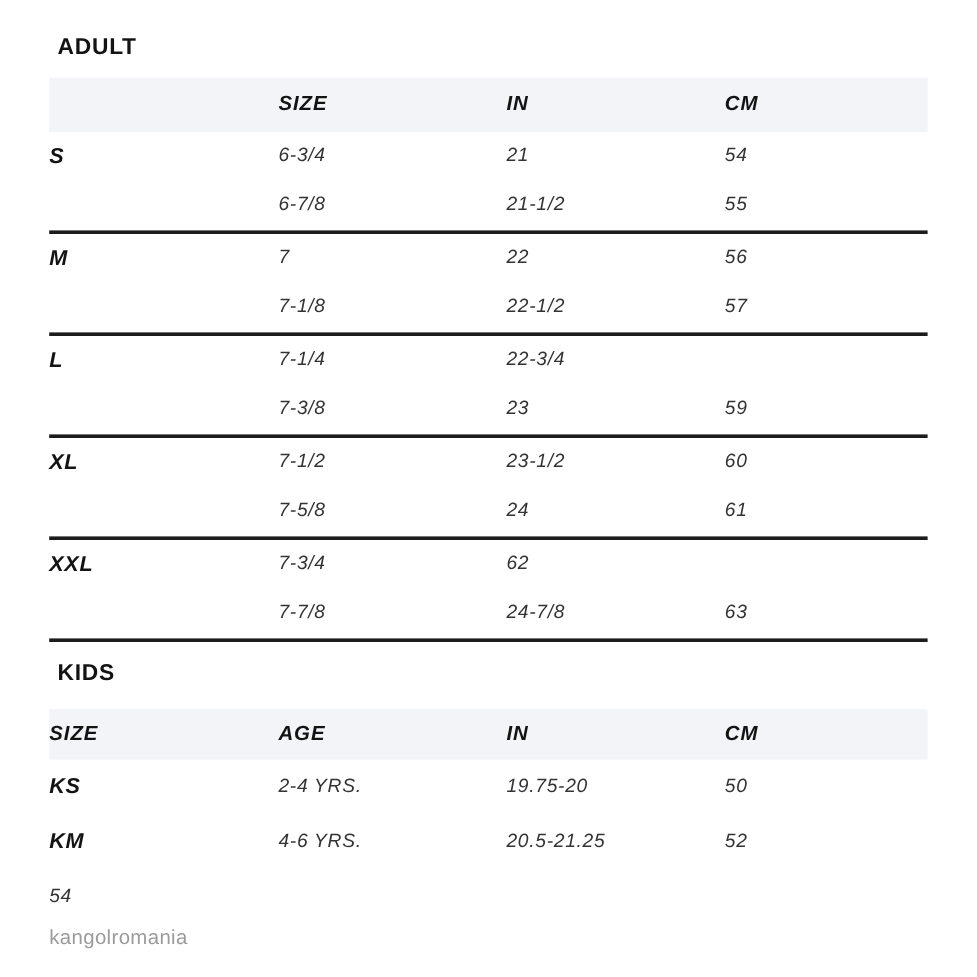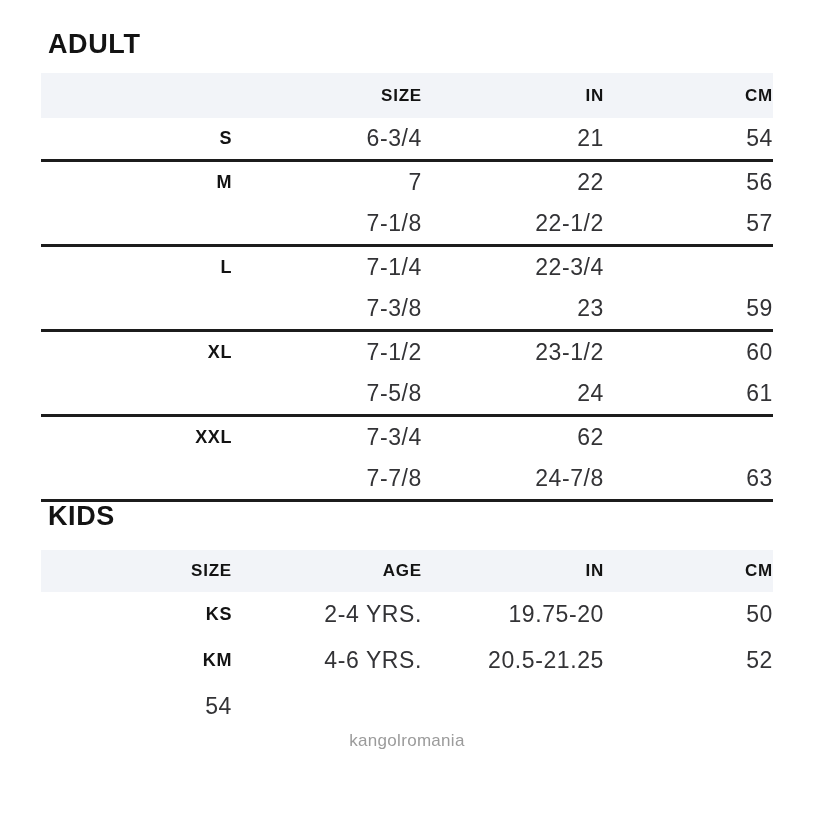"ADULT" .section-title { font-size: 27px -> 19px }
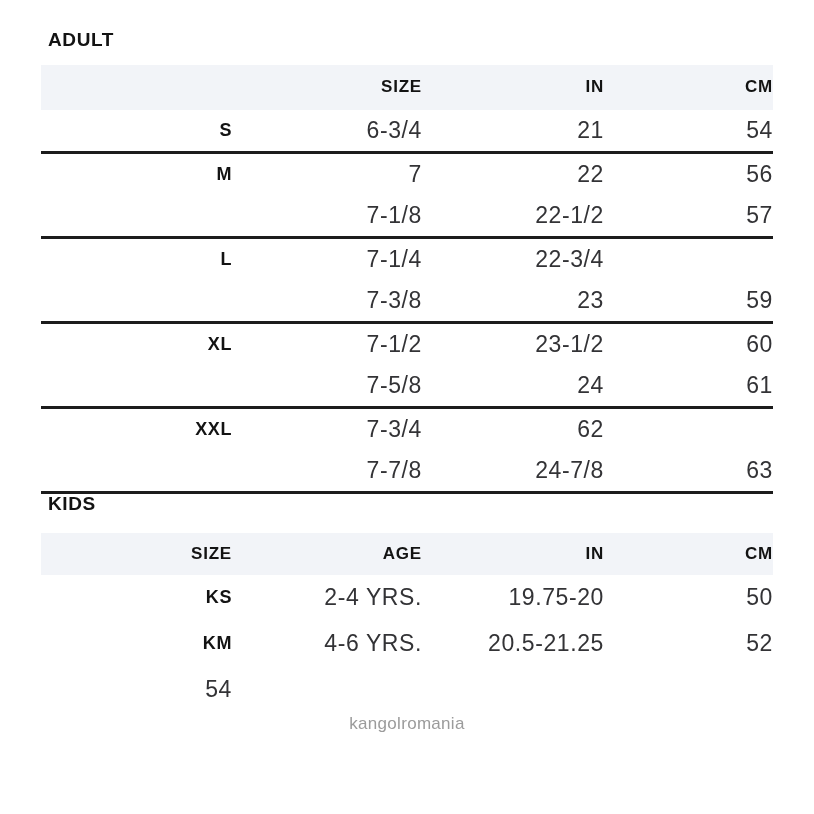"SIZE" .grid-row { font-style: none -> italic; text-align: right -> left }
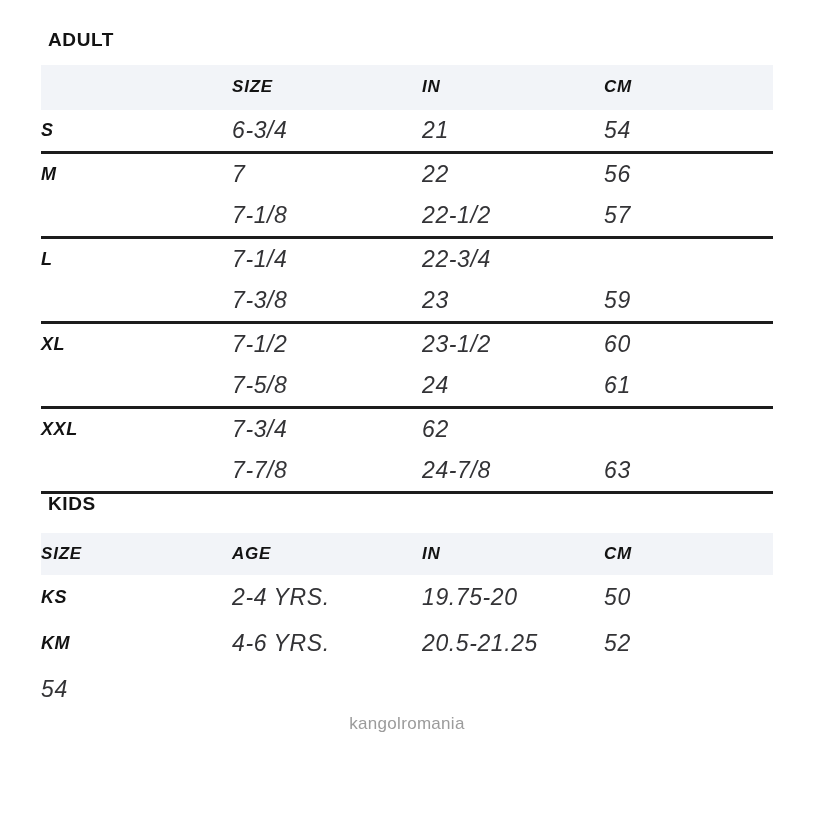"6-3/4" .cell.value { font-size: 23px -> 16px }
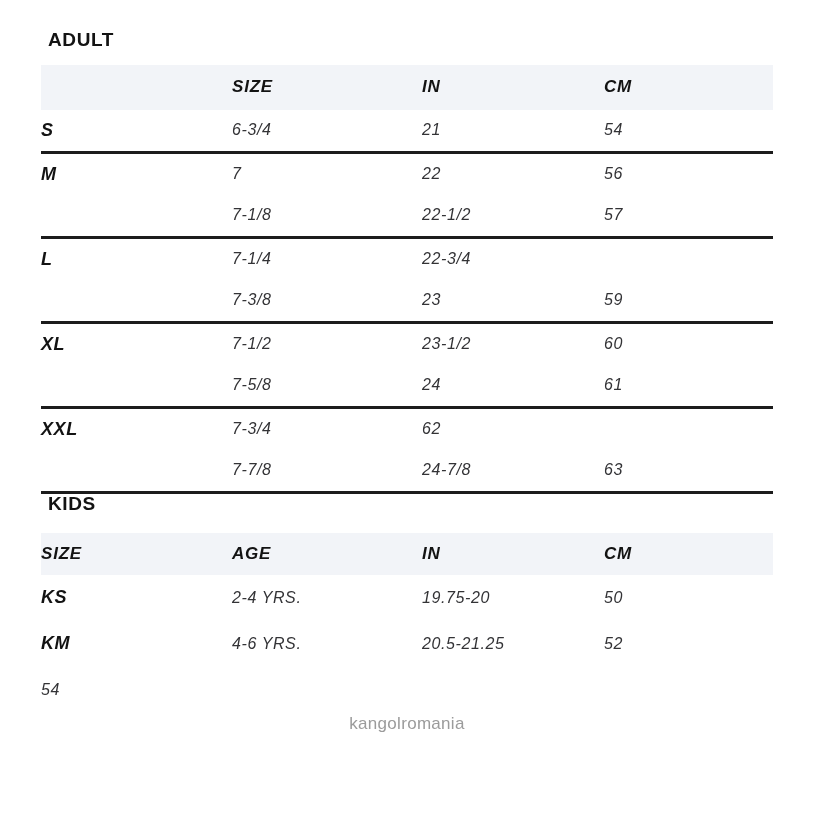"6-7/8" div.grid-row { html: none -> <div> <div></div> <div>6-7/8</div> <div>21-1/2</div> <div>55</div> </div> }
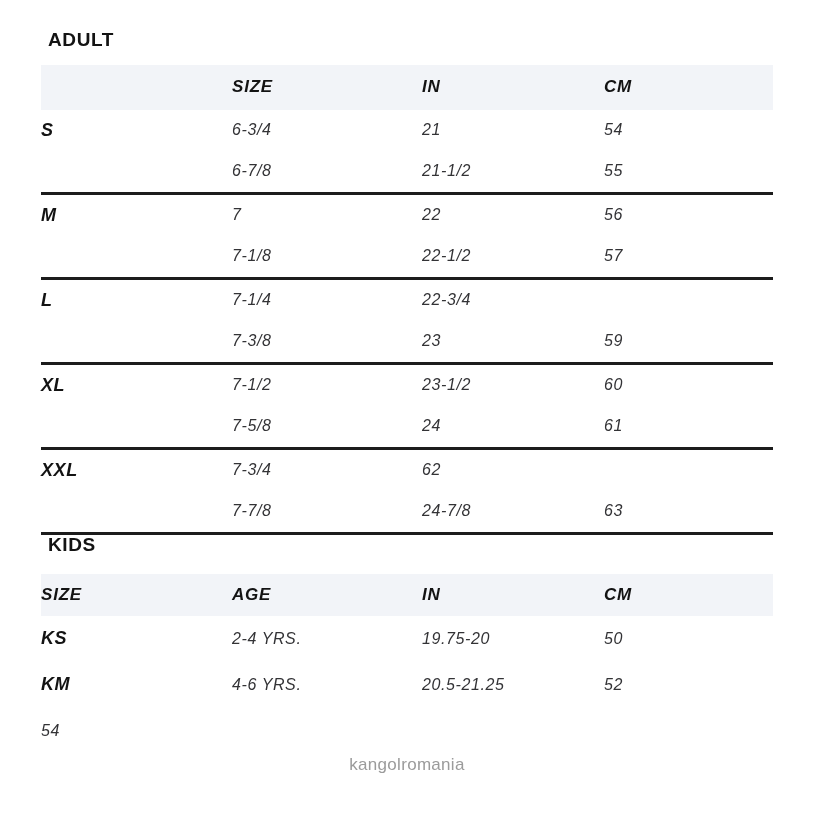"KIDS" .kids-title { margin-top: none -> 17px }
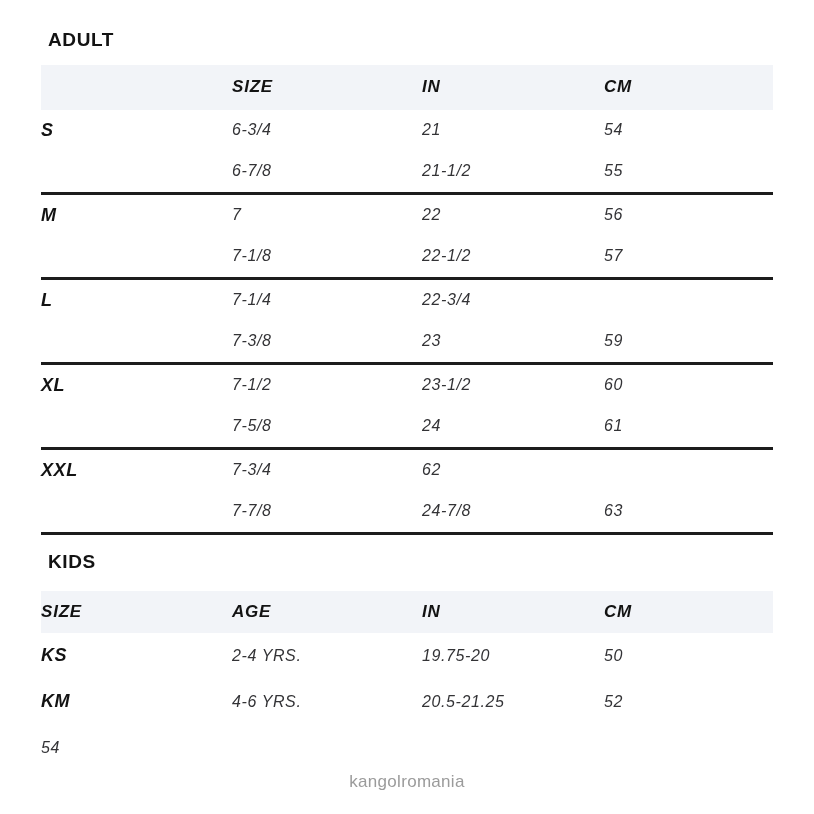"kangolromania" .watermark { text-align: center -> none }
